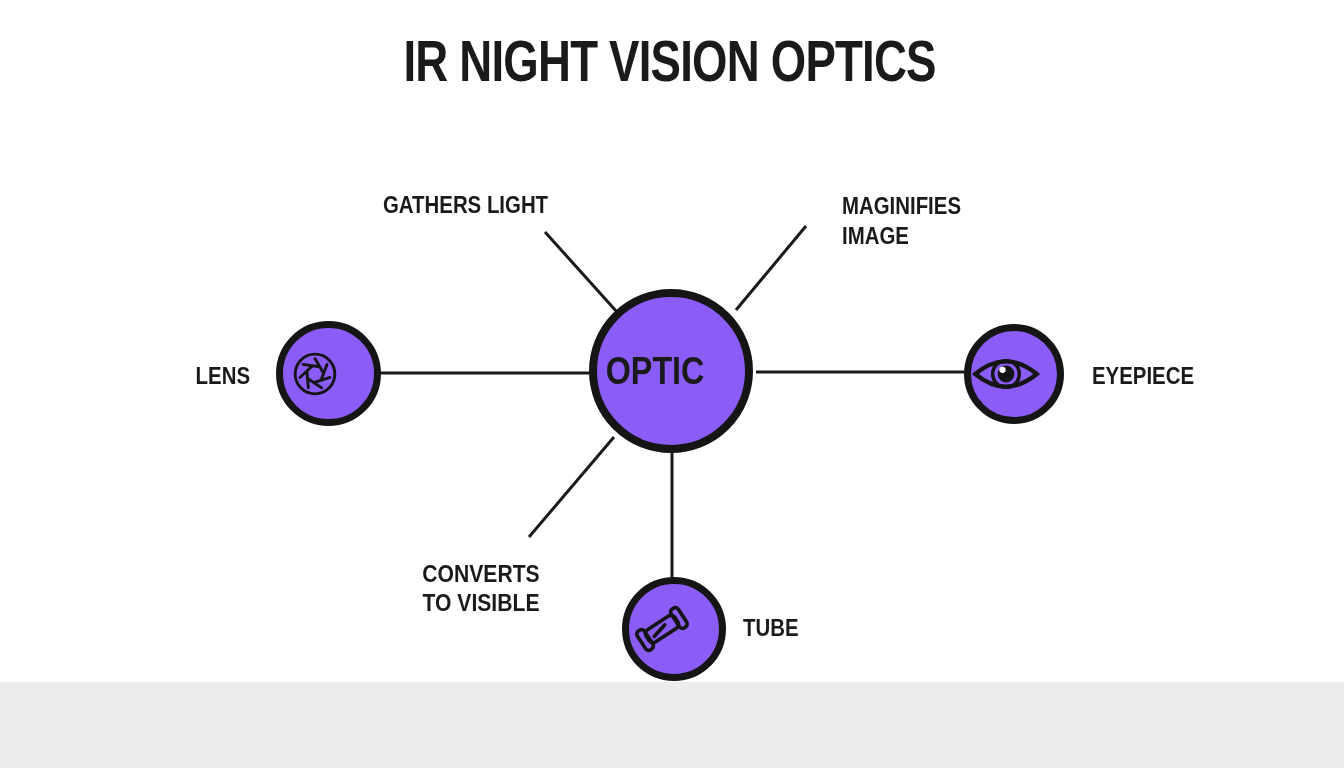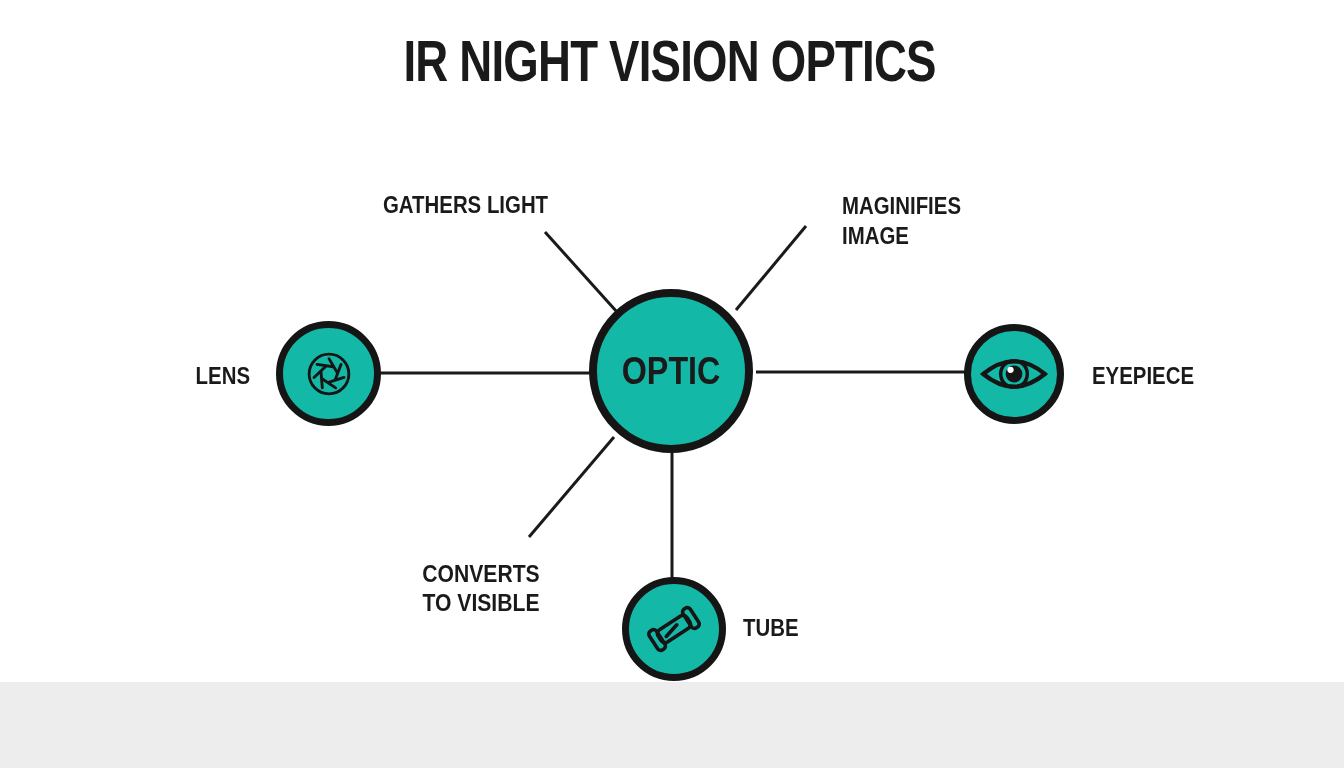"OPTIC" .node { background: #14b8a6 -> #8b5cf6; justify-content: center -> flex-start }
